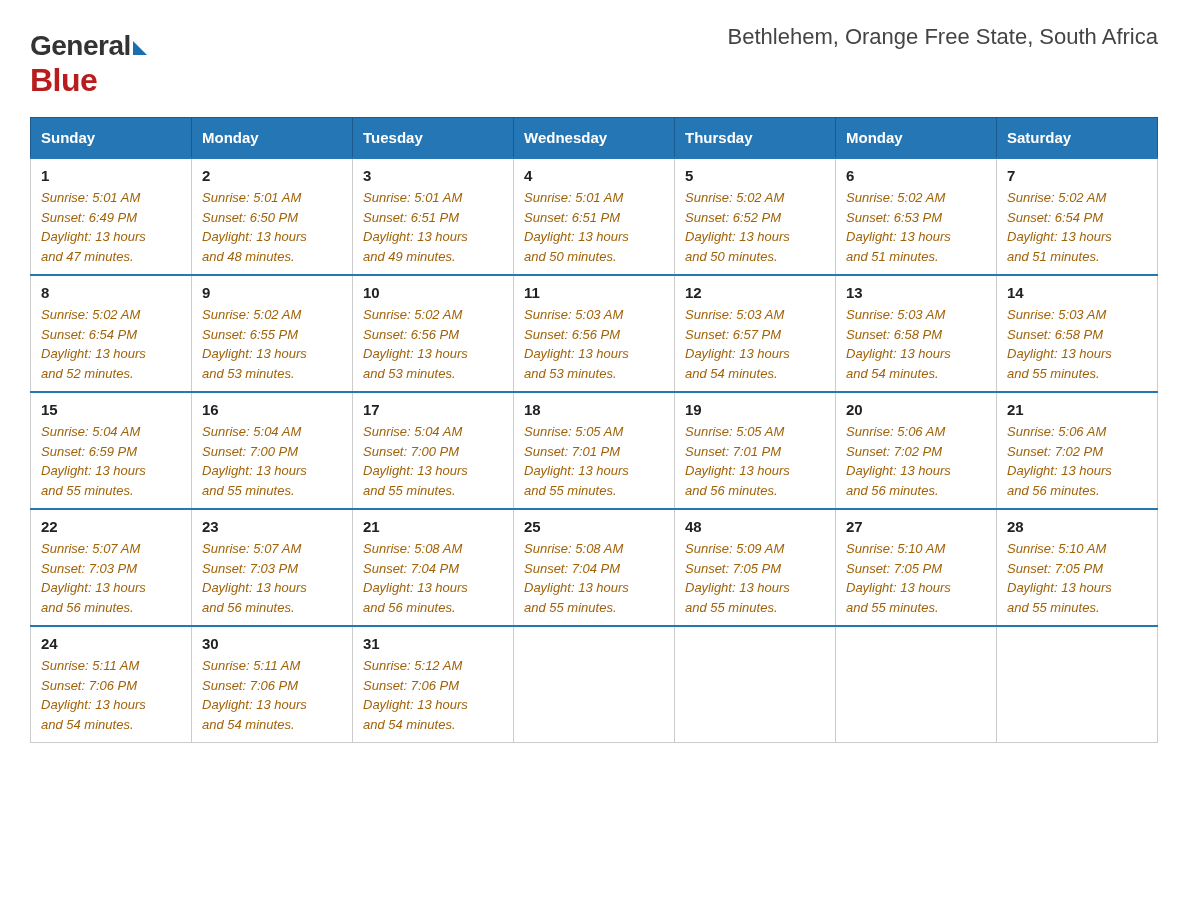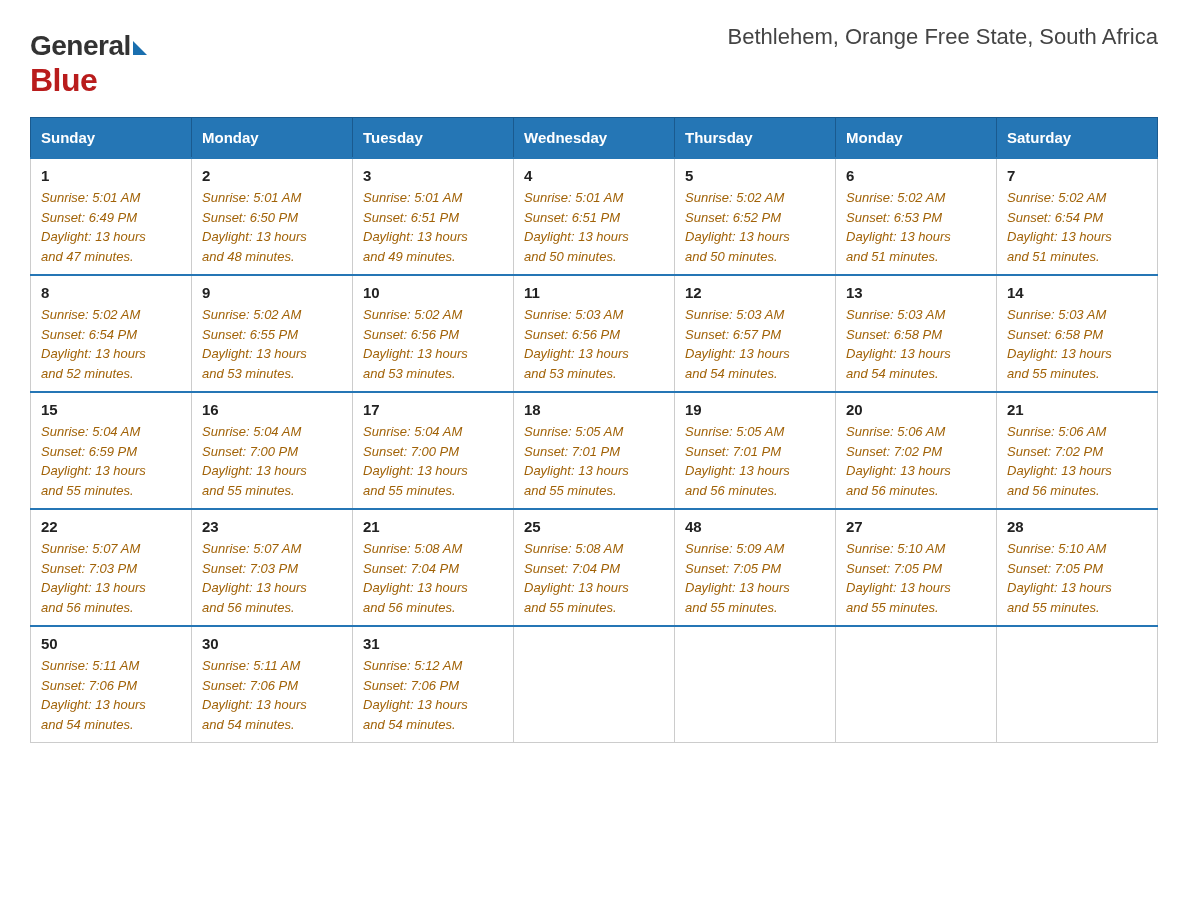"50" div.day-number { text: 50 -> 24 }
